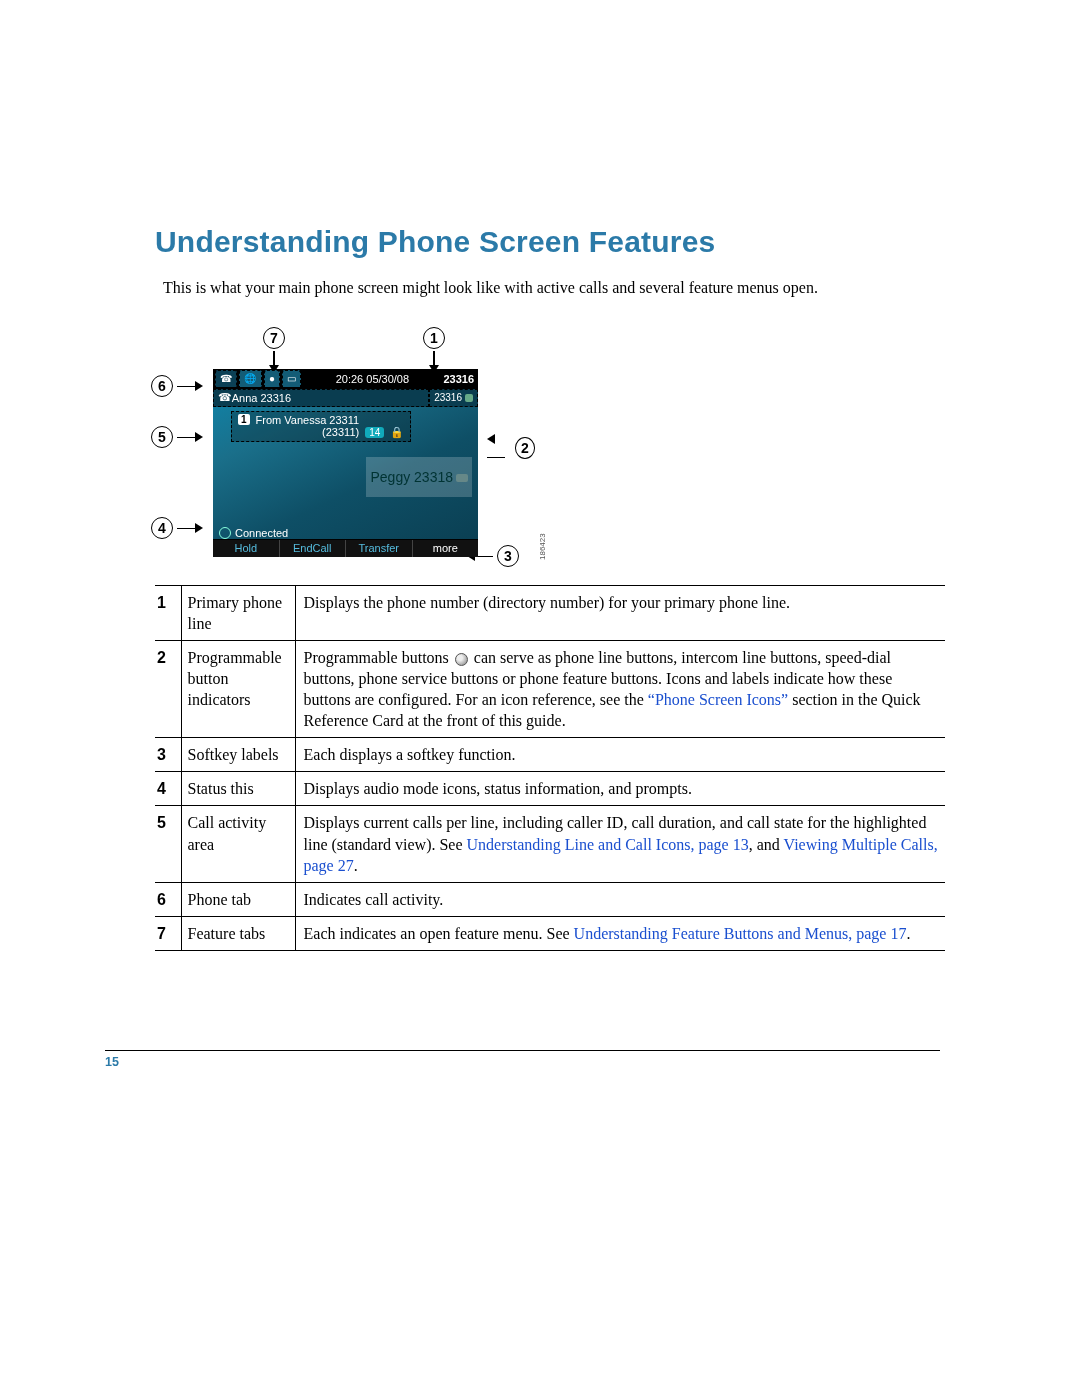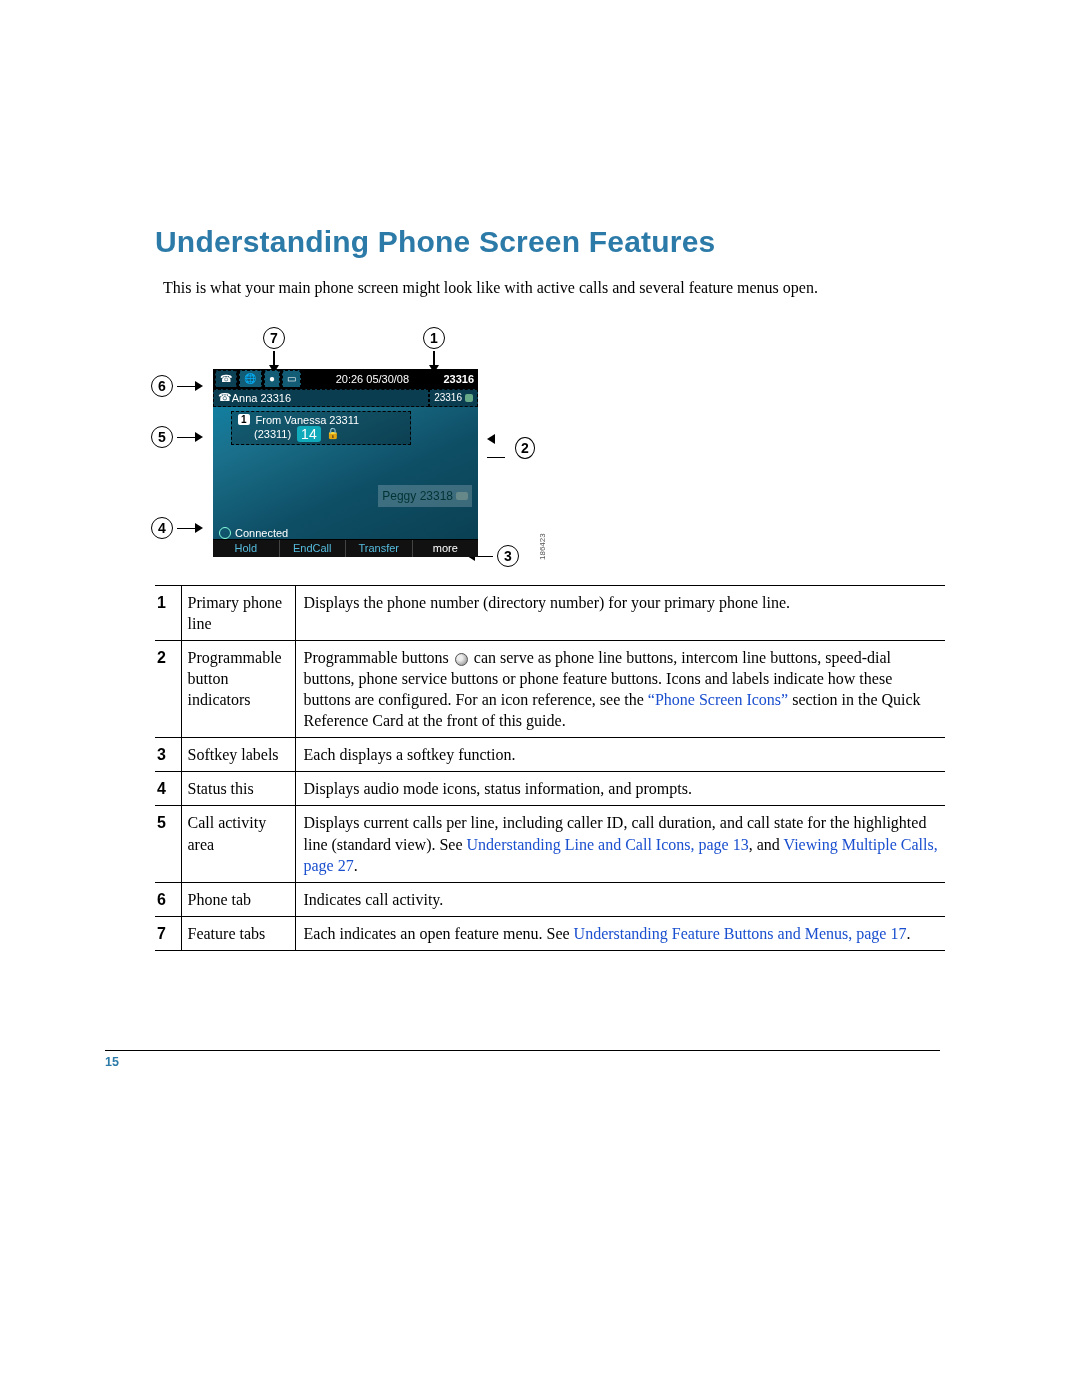"(23311)" .ps-call-sub { justify-content: none -> flex-end }
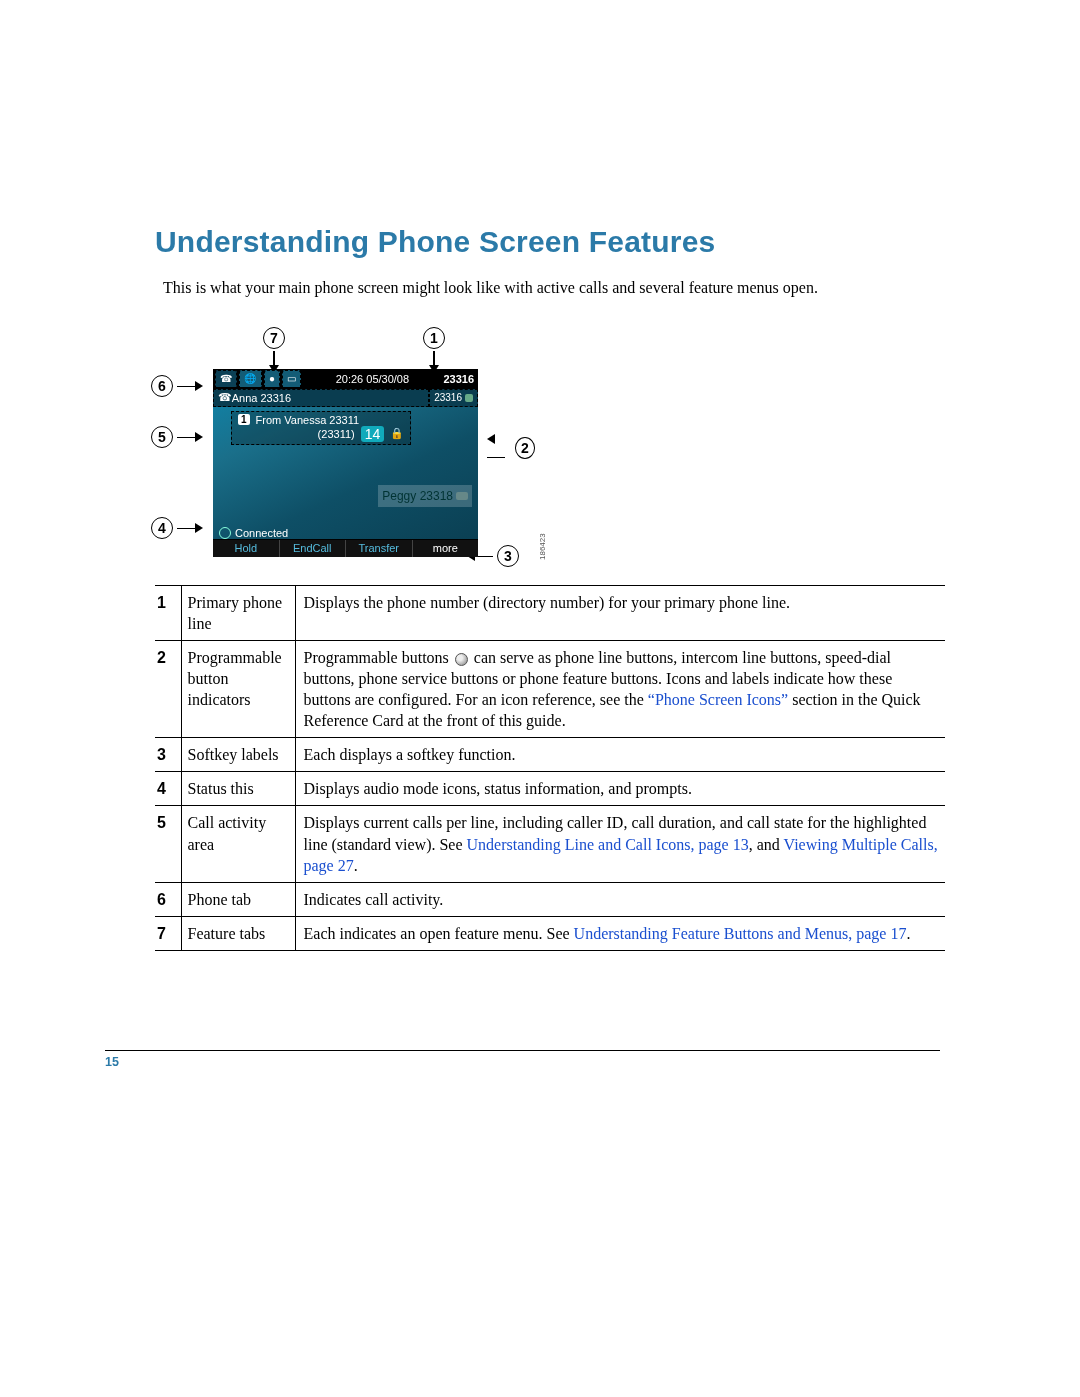"14" .ps-badge { font-size: 14px -> 10px }
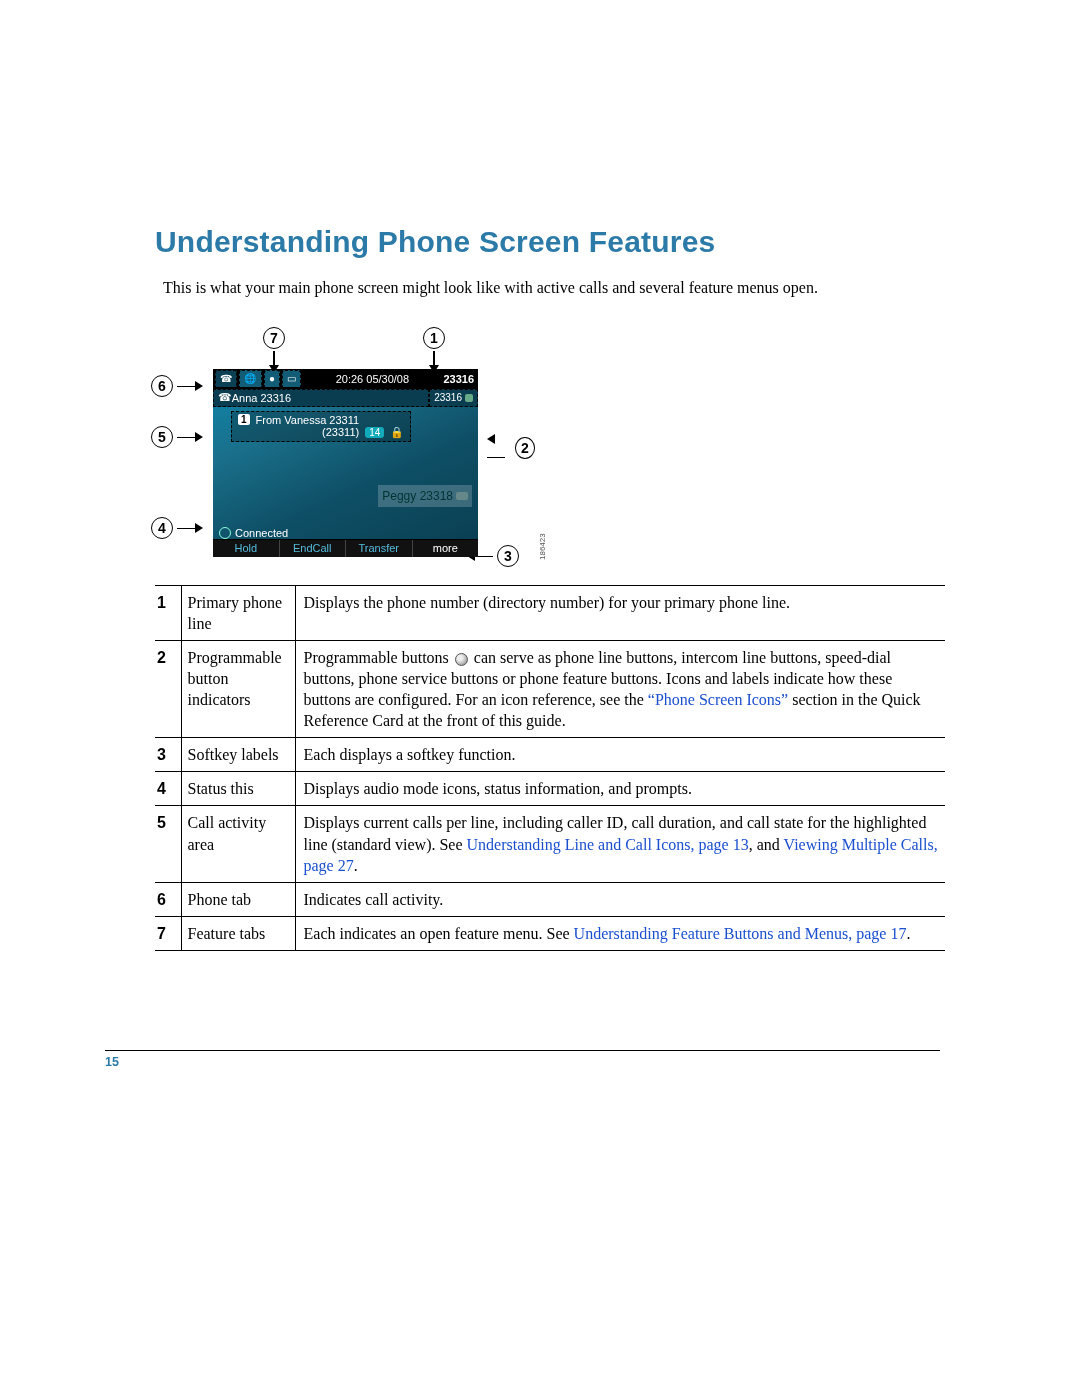"Peggy 23318" .ps-peggy { font-size: 12px -> 14px; padding: 4px 4px -> 12px 4px; top: 116px -> 88px }
